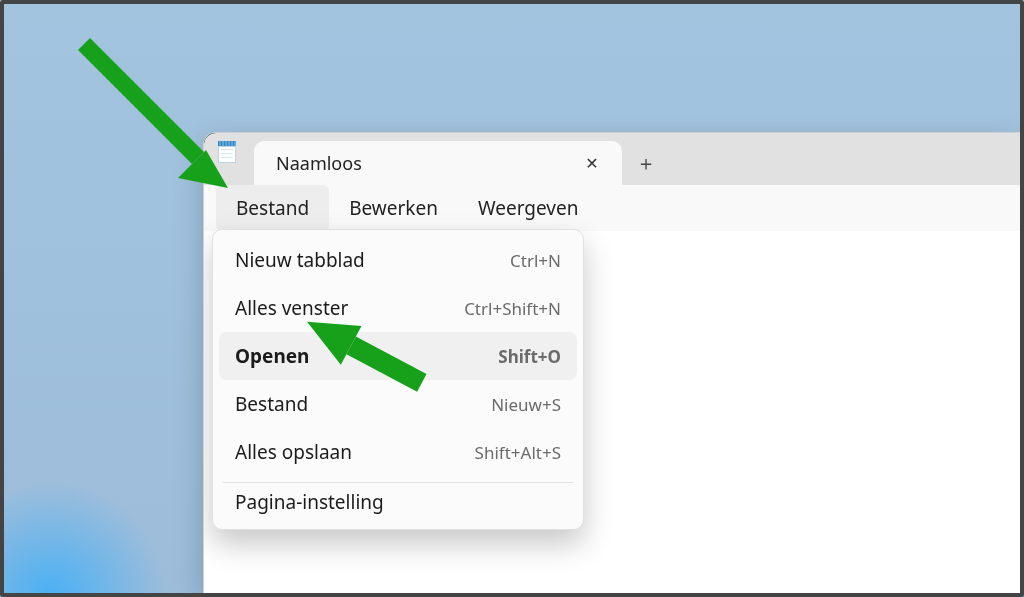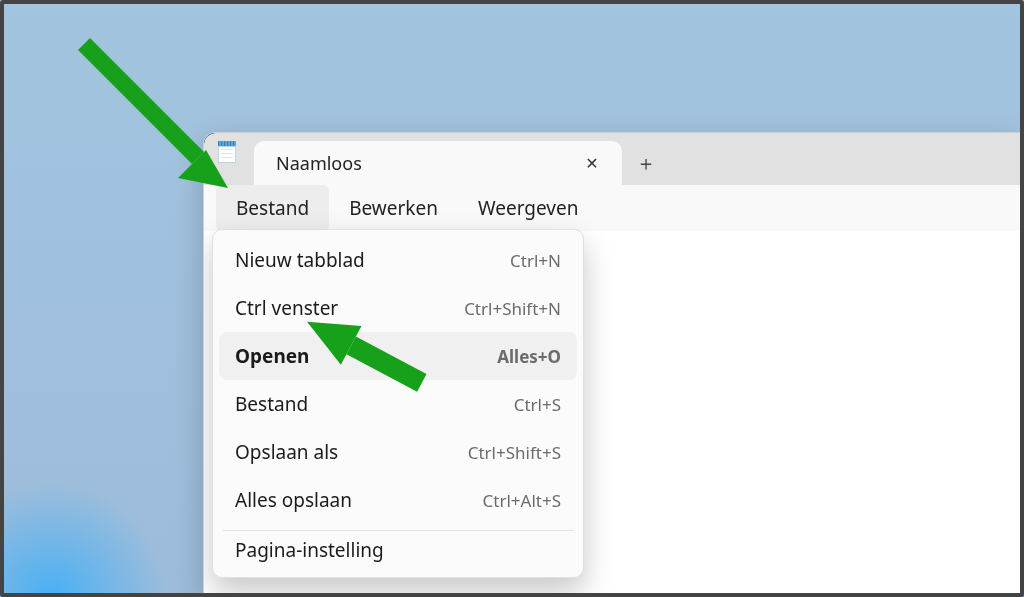"Ctrl venster" span { text: Ctrl -> Alles }
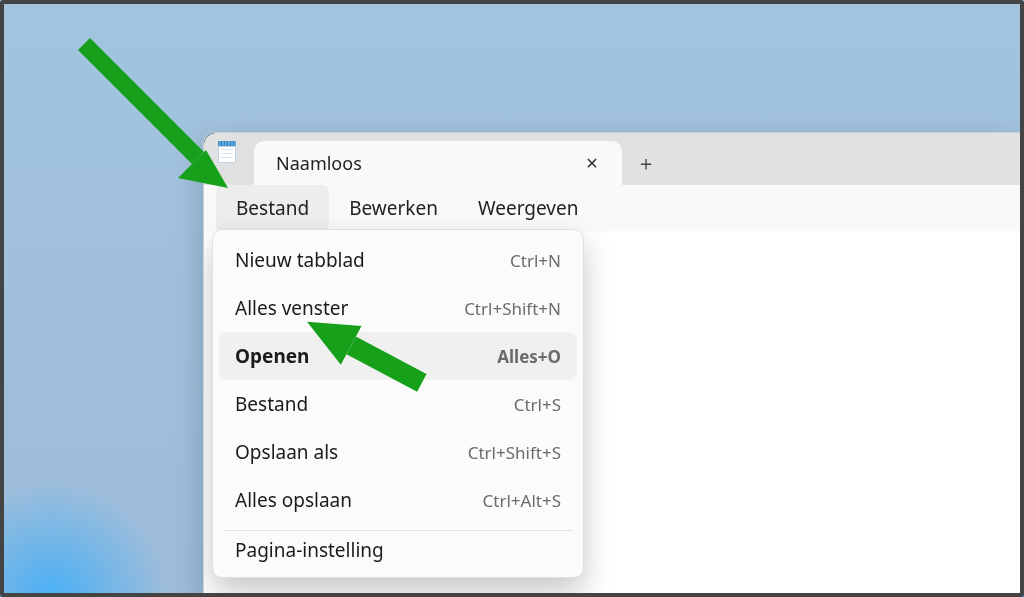"Alles+O" span.sc { text: Alles+O -> Shift+O }
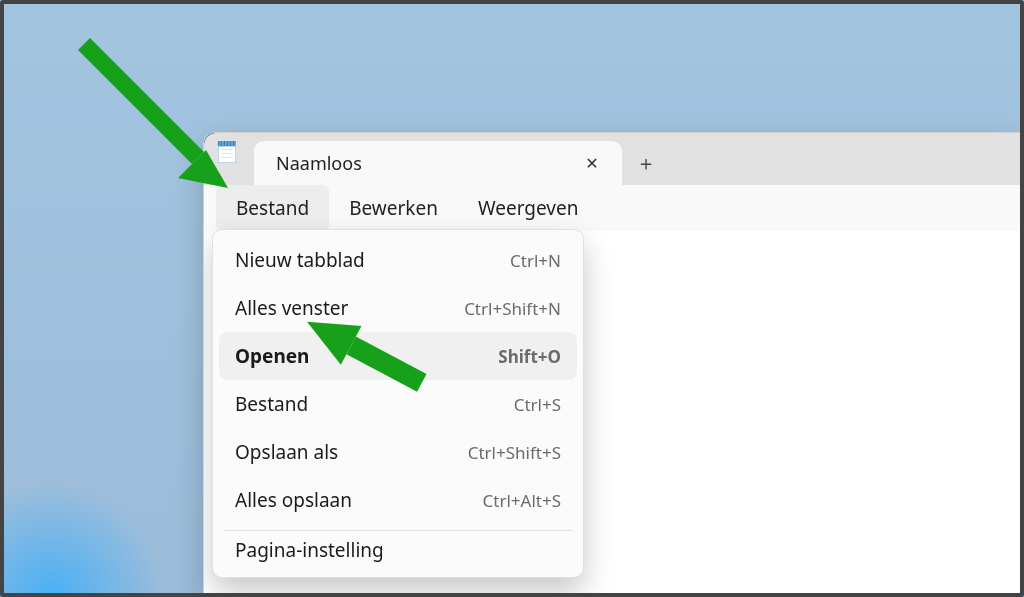"Ctrl+S" span.sc { text: Ctrl+S -> Nieuw+S }
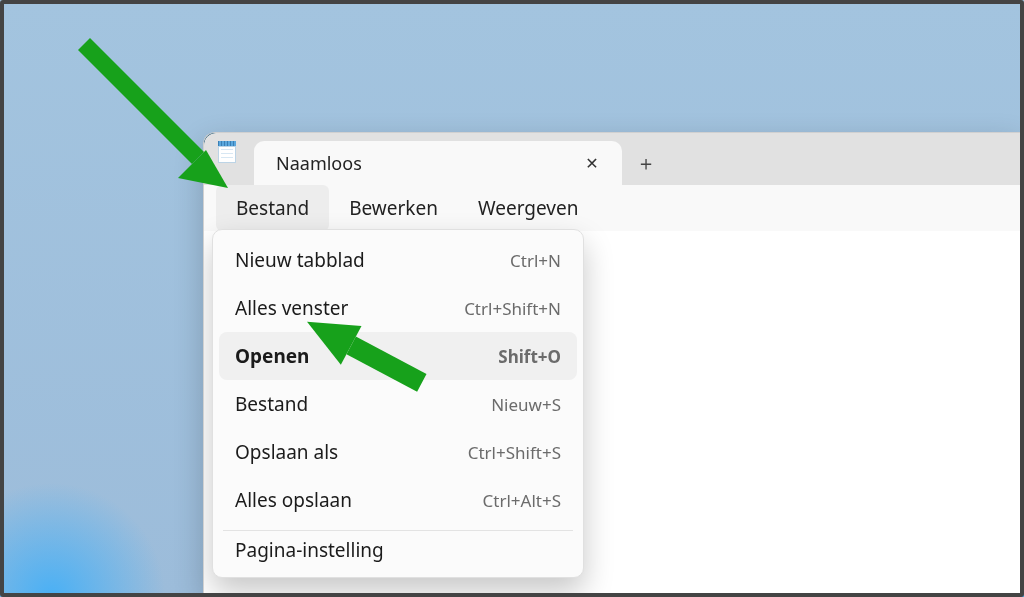"Opslaan als" div.dd-item { html: <div> <span>Opslaan als</span> <span>Ctrl+Shift+S</span> </div> -> none }
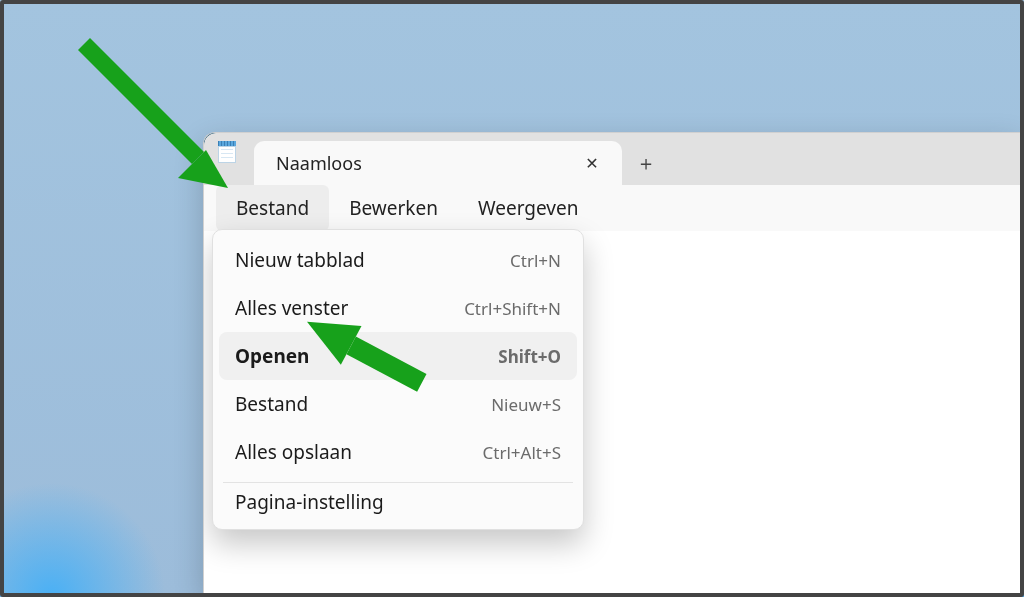"Ctrl+Alt+S" span.sc { text: Ctrl+Alt+S -> Shift+Alt+S }
